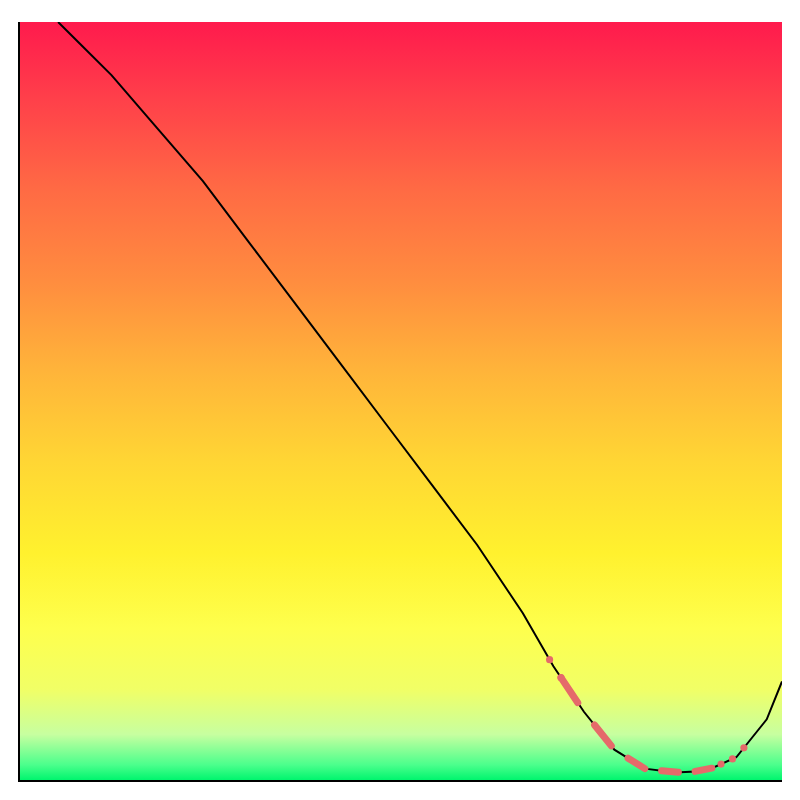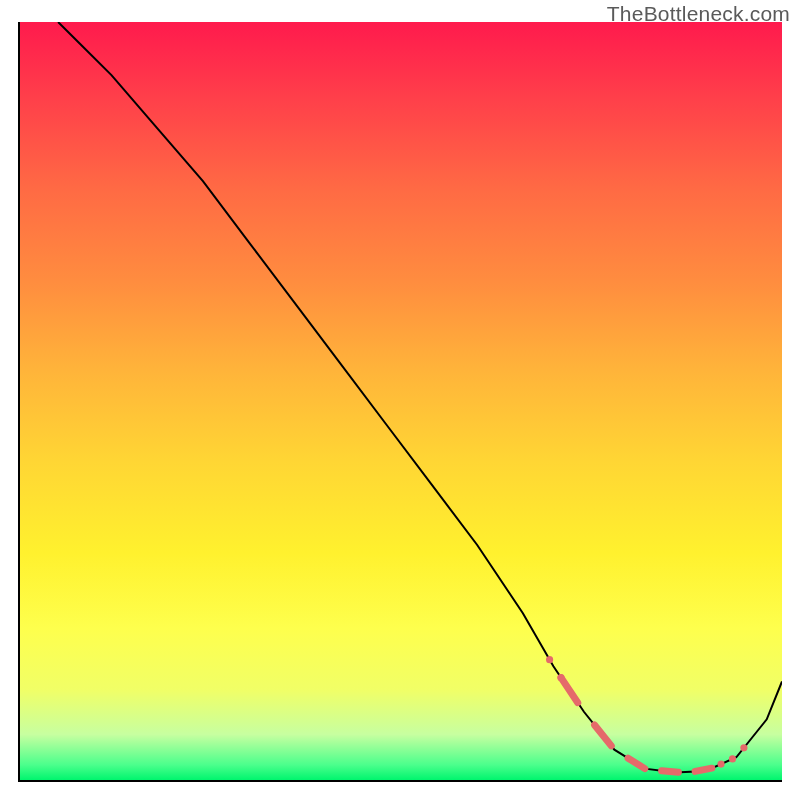"TheBottleneck.com" div.watermark { html: <div>TheBottleneck.com</div> -> none }
